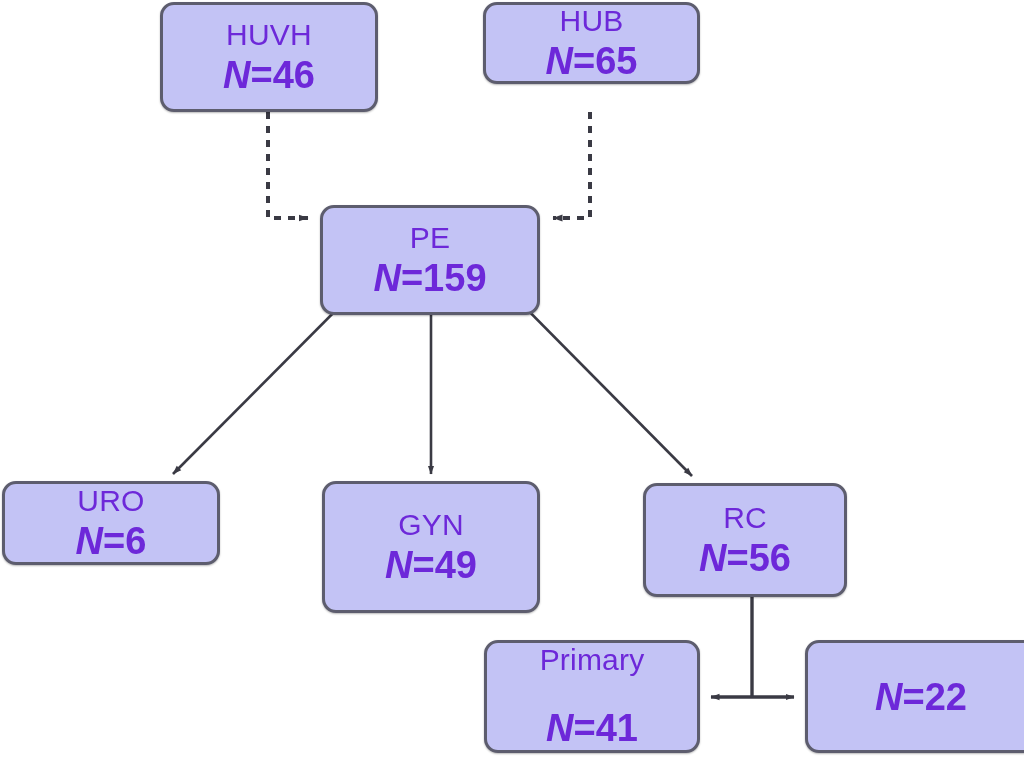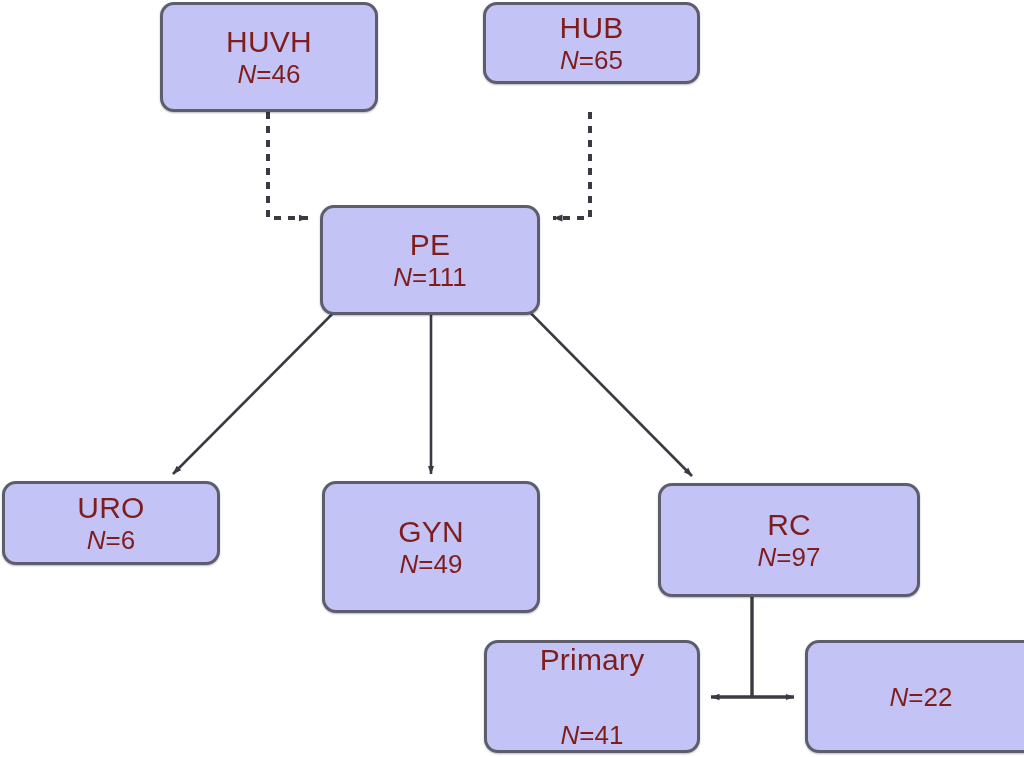"HUVH" .node { color: #7f1d1d -> #6d28d9 }
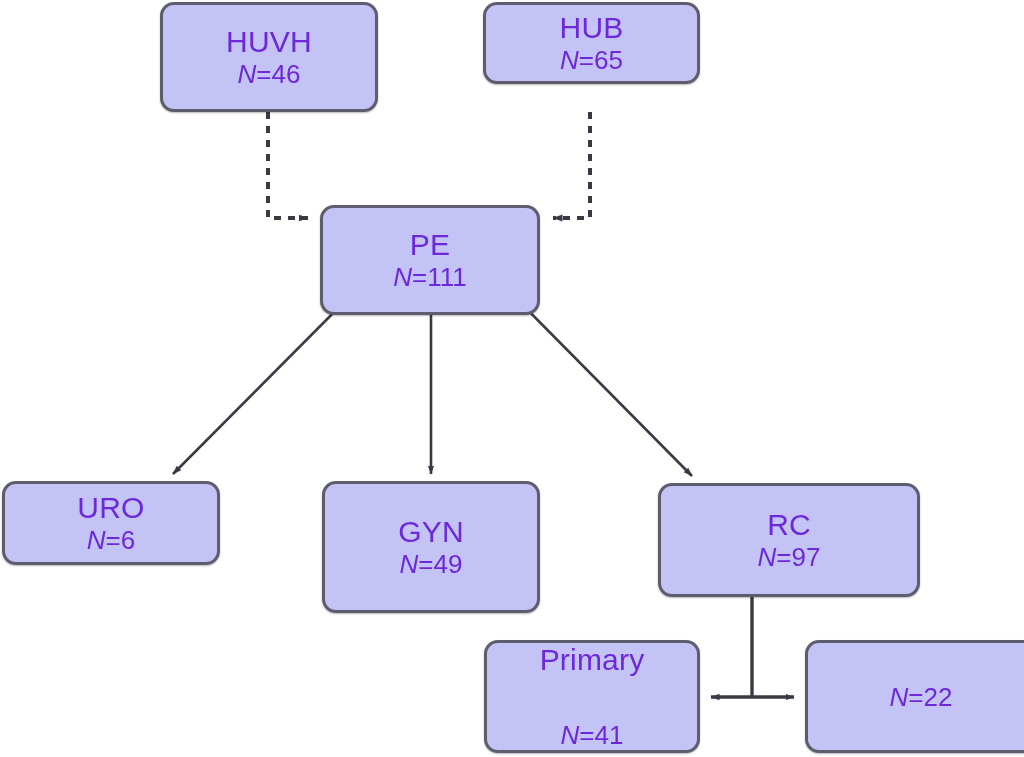"N=46" .node .count { font-size: 26px -> 38px; font-weight: none -> bold }
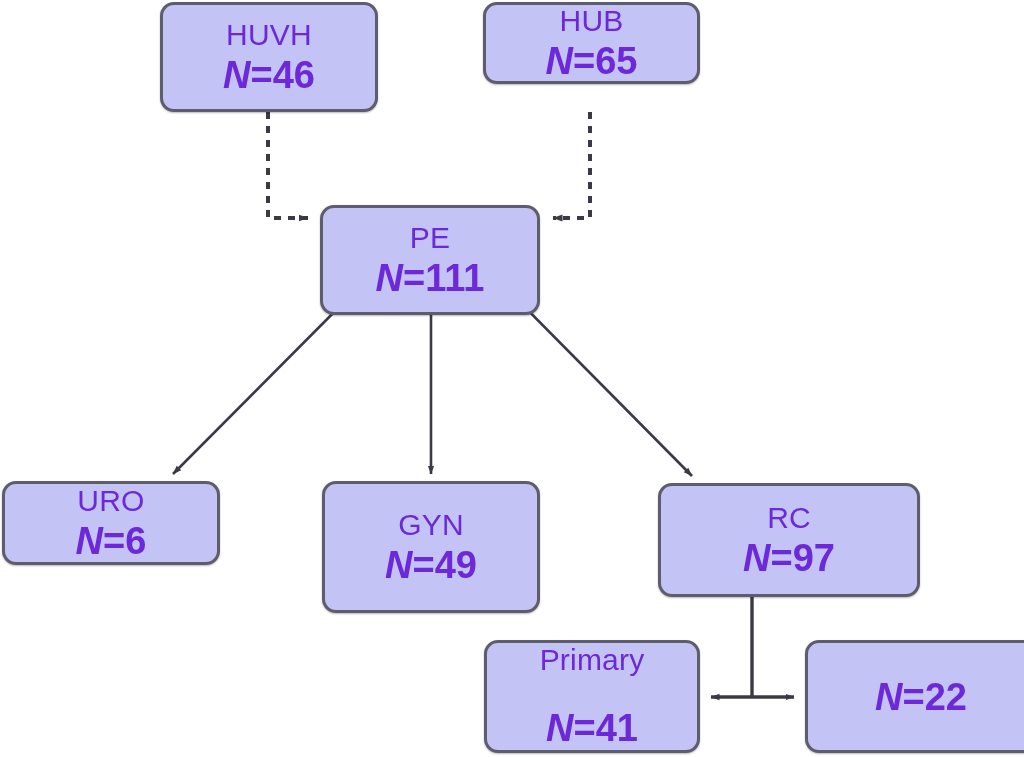"=111" span { text: 111 -> 159 }
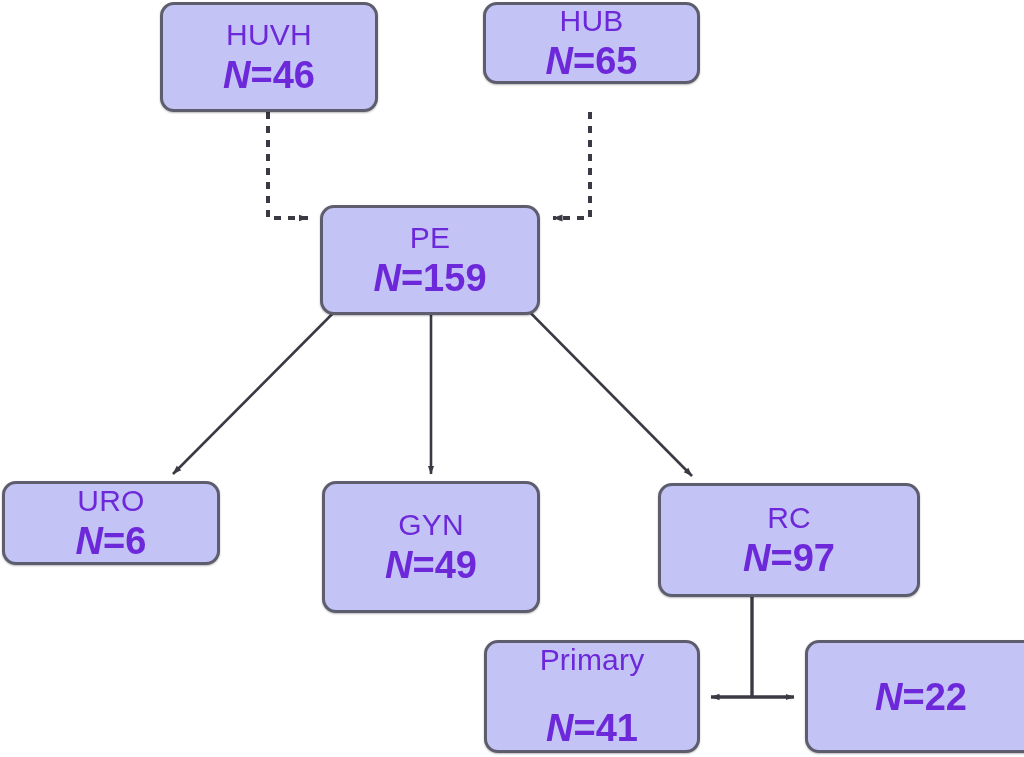"RC" div.node { left: 658px -> 643px; width: 262px -> 204px }
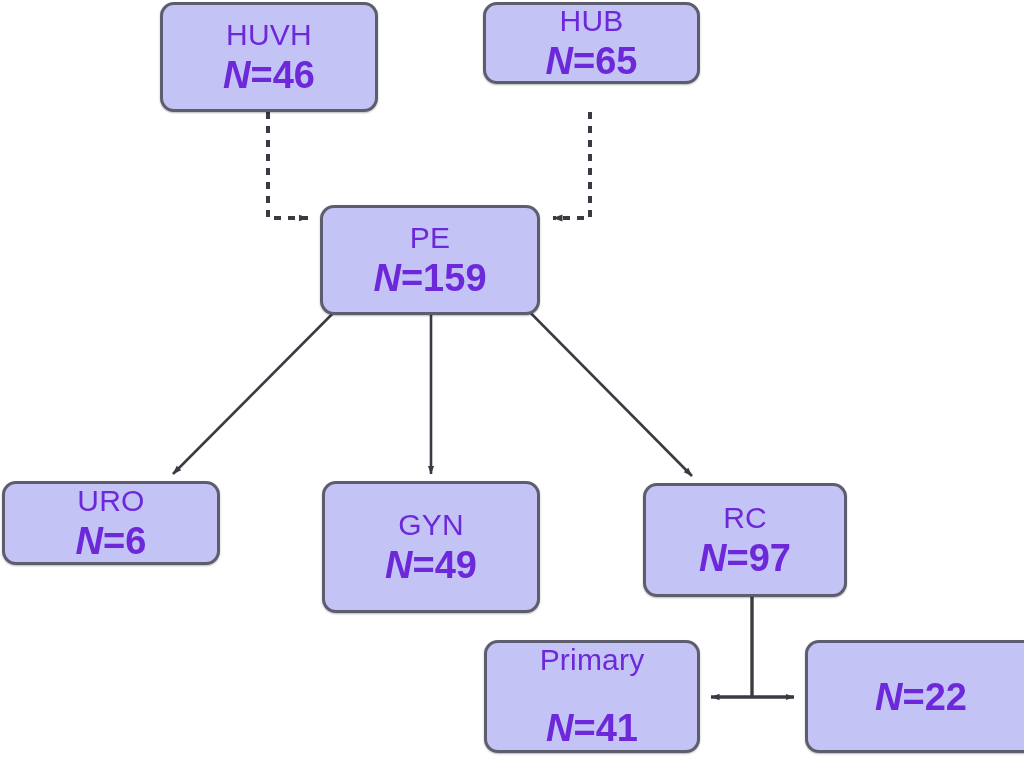"=97" span { text: 97 -> 56 }
